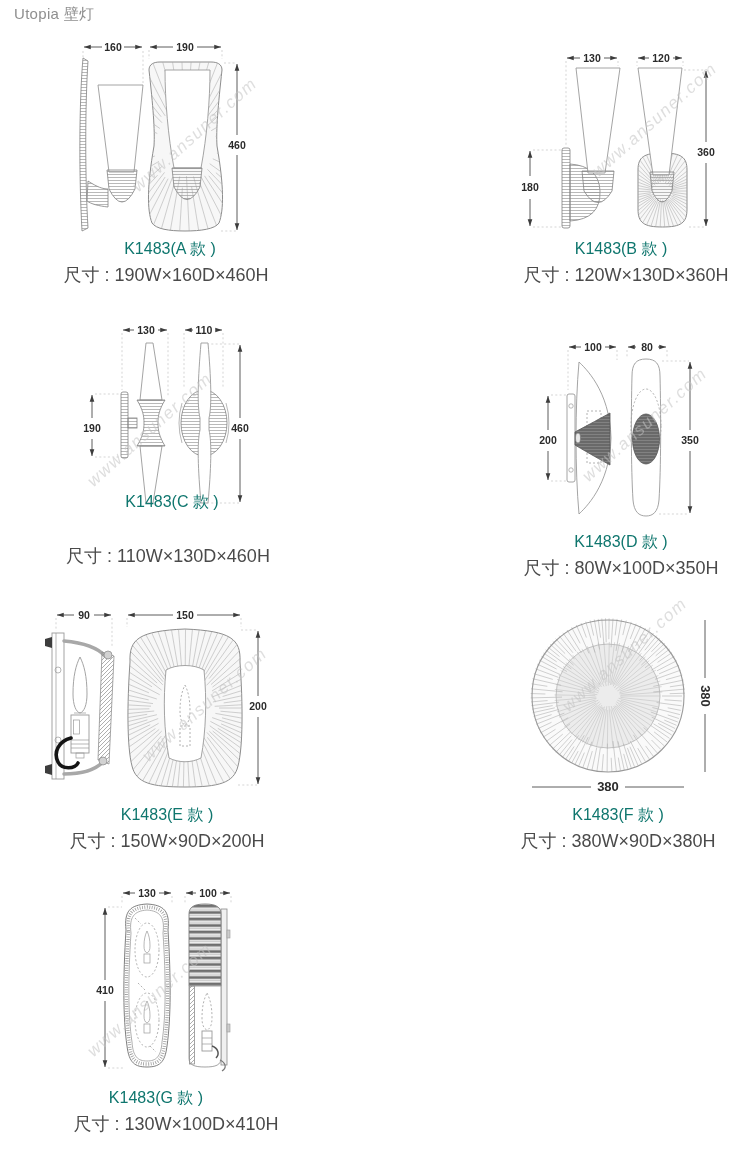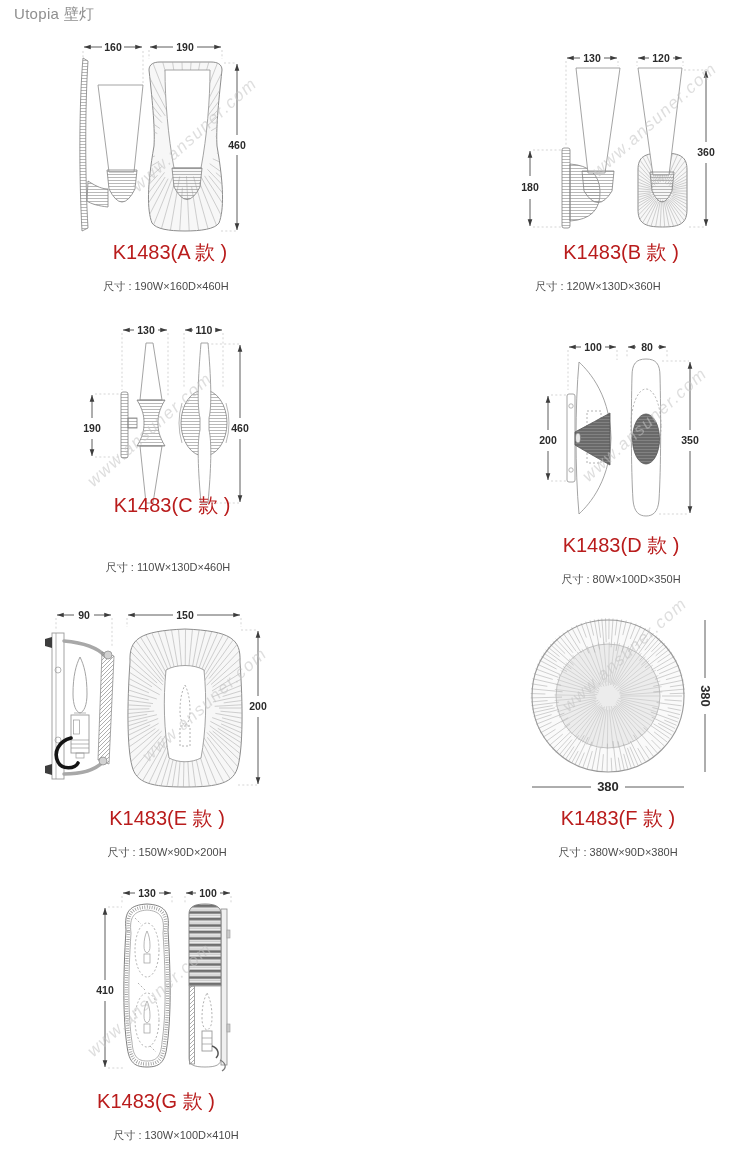"K1483(A 款 )" .lbl { color: #b91c1c -> #0f766e; font-size: 20px -> 16px }
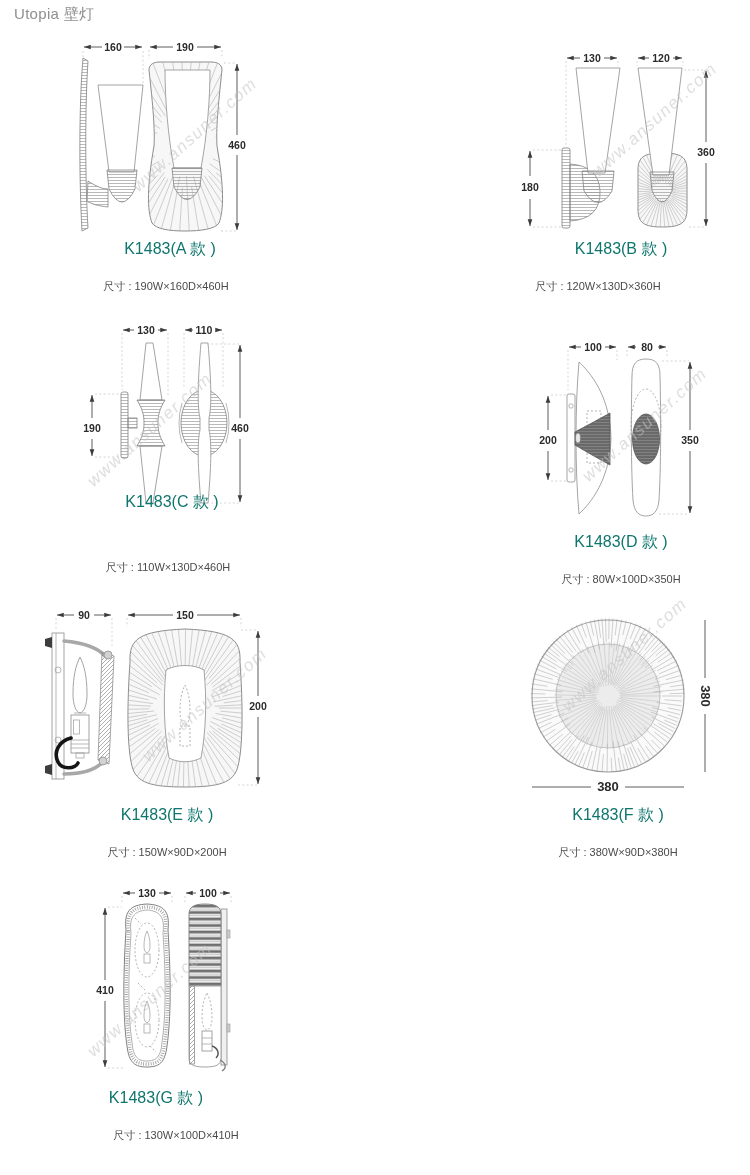"尺寸 : 190W×160D×460H" .sz { font-size: 11px -> 18px; margin-top: 16px -> none }
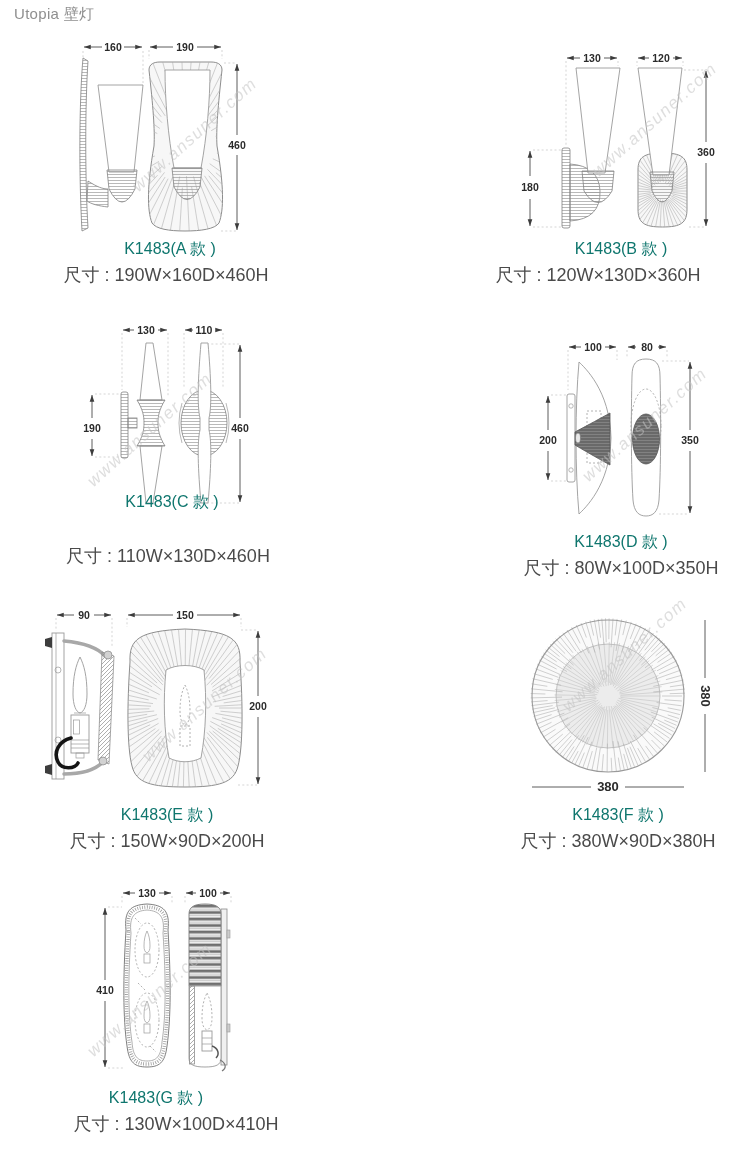"尺寸 : 120W×130D×360H" div.lbl { left: 598px -> 626px }
